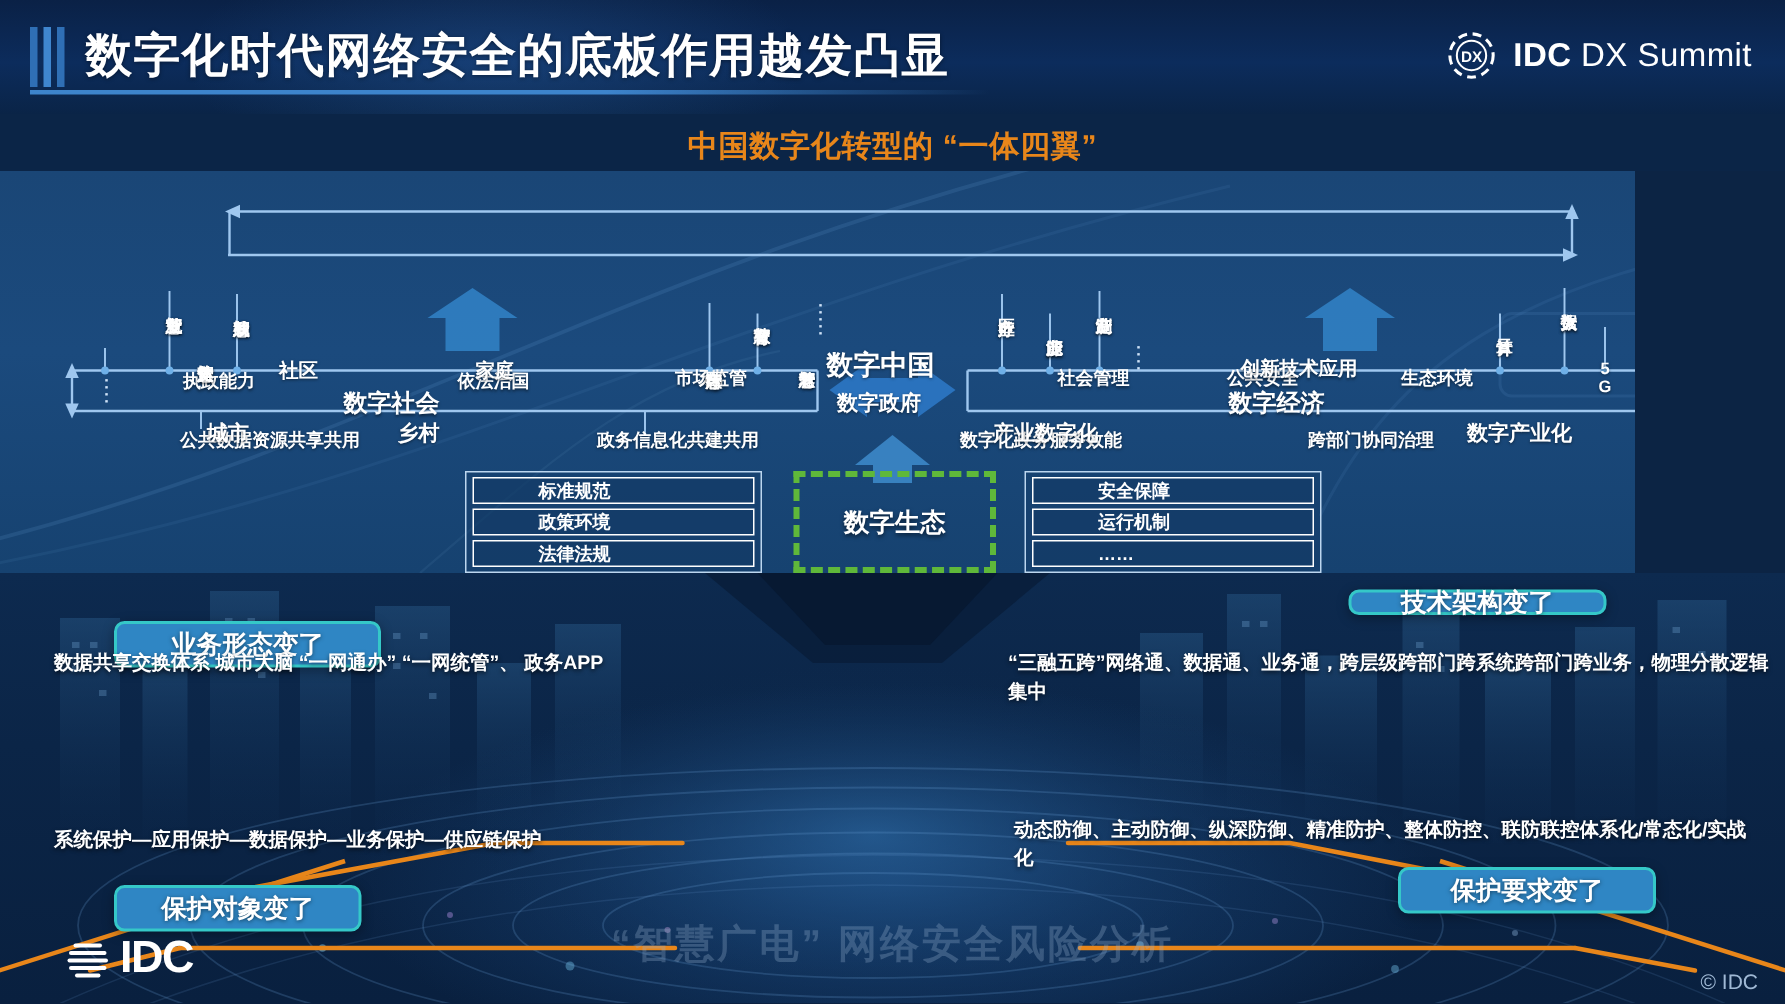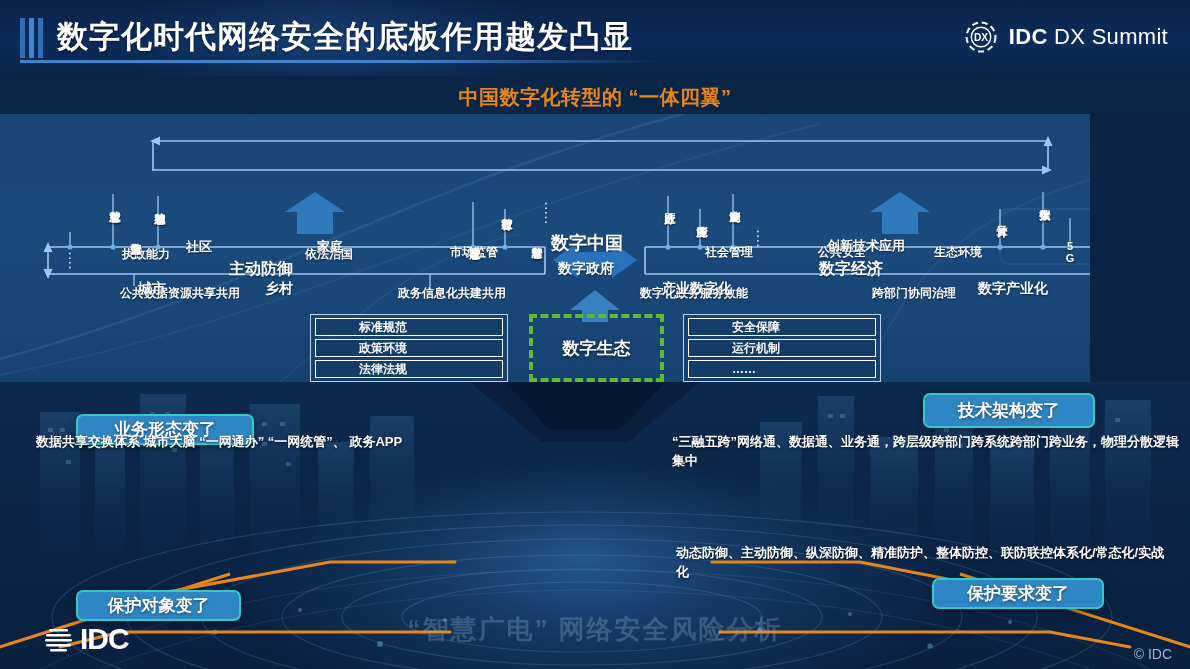"主动防御" div.lab { text: 主动防御 -> 数字社会 }
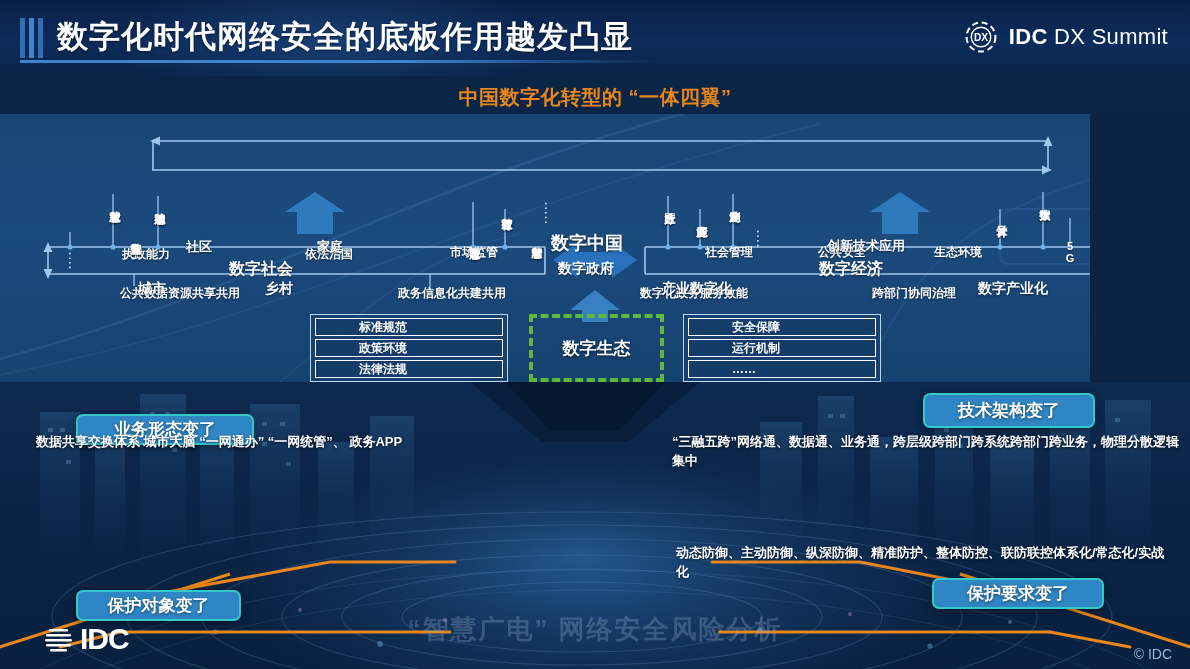"技术架构变了" div.pill { height: 35px -> 17px; left: 923px -> 899px }
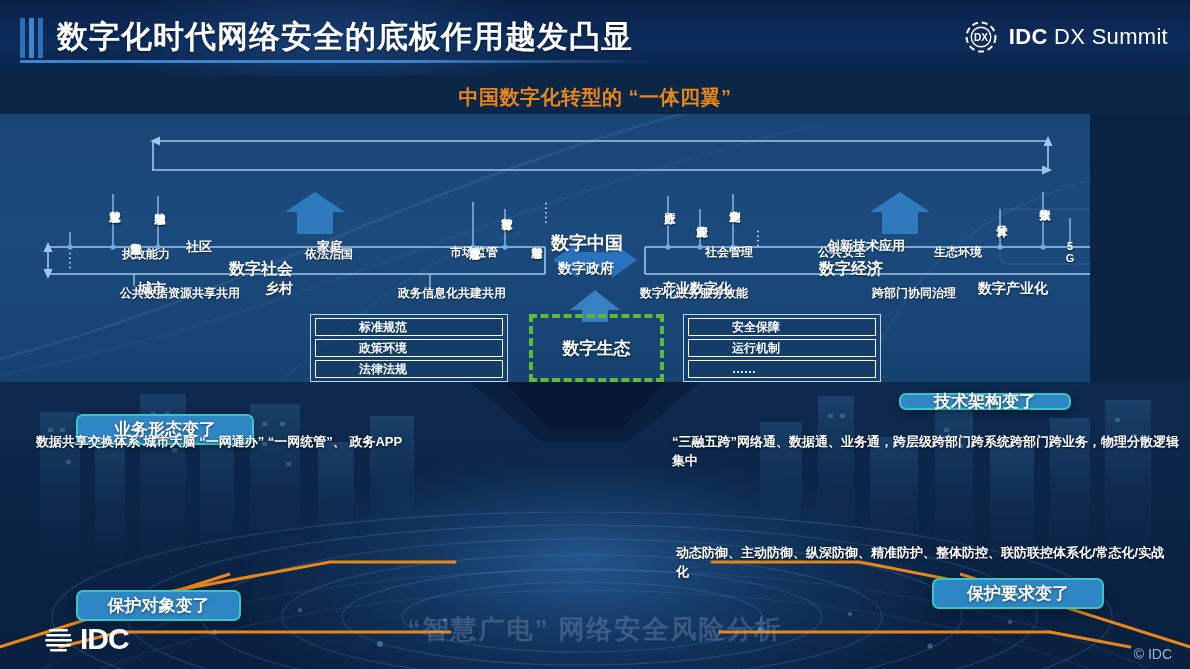"系统保护—应用保护—数据保护—业务保护—供应链保护" div.btext { html: none -> <div>系统保护—应用保护—数据保护—业务保护—供应链保护</div> }
